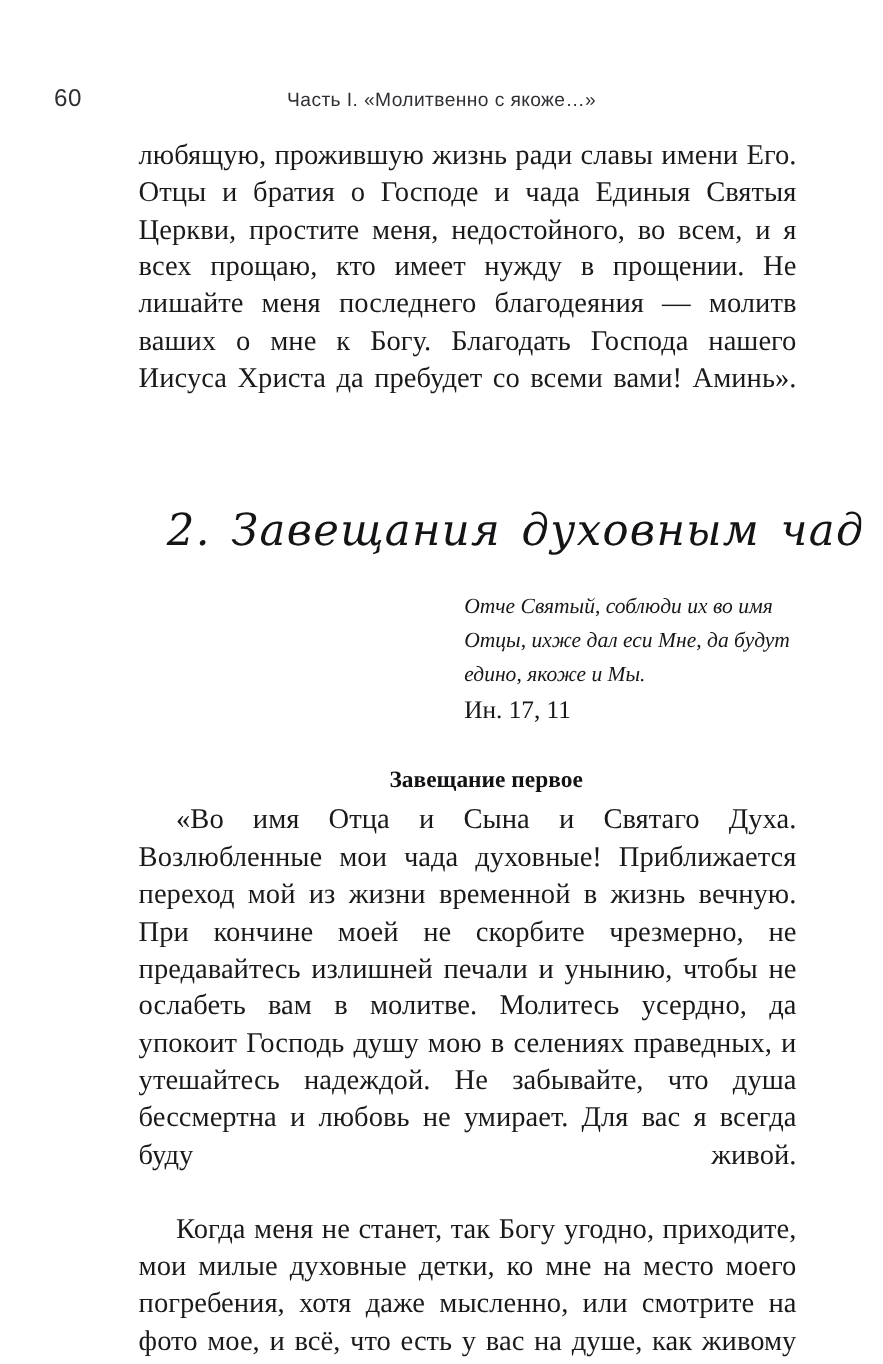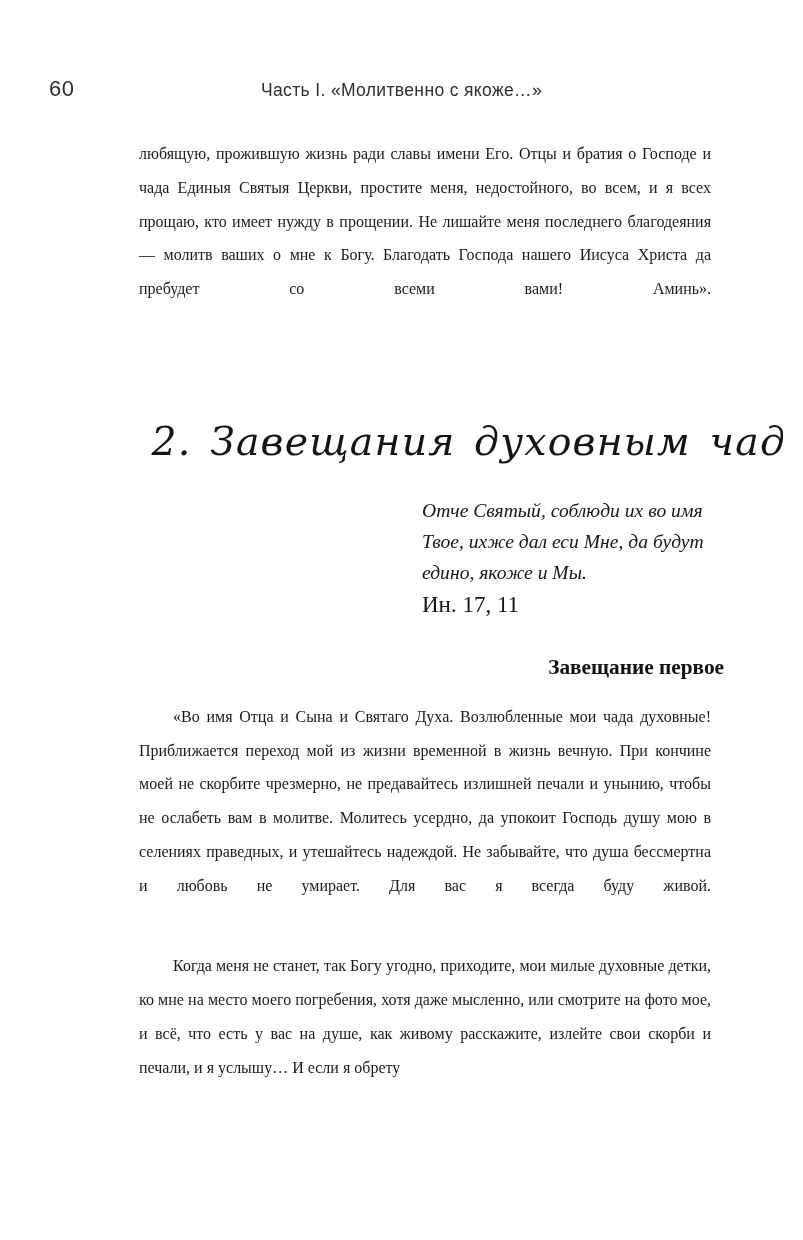"любящую, прожившую жизнь ради славы" p.body, p.body-first { font-size: 16px -> 26px; margin: 13px -> 0 }
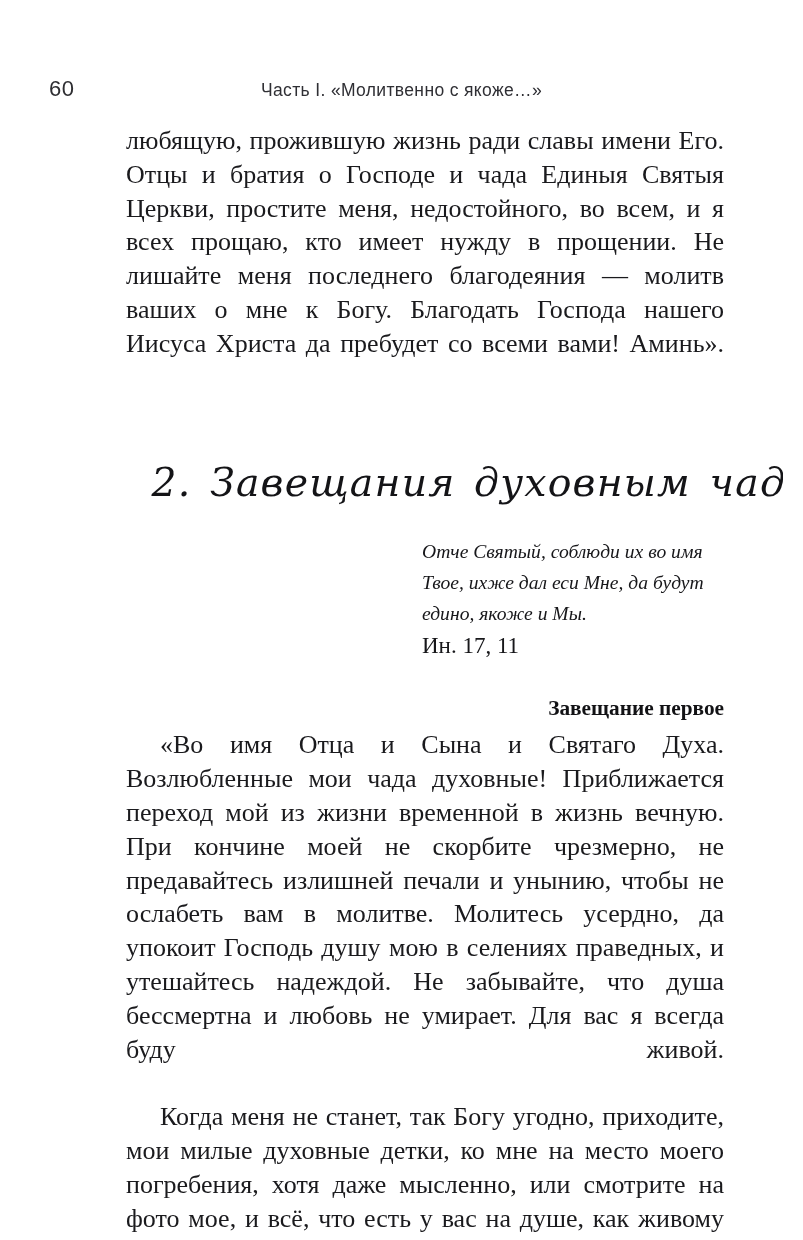"Отче Святый, соблюди их во" p.epigraph-text { text: Твое -> Отцы }
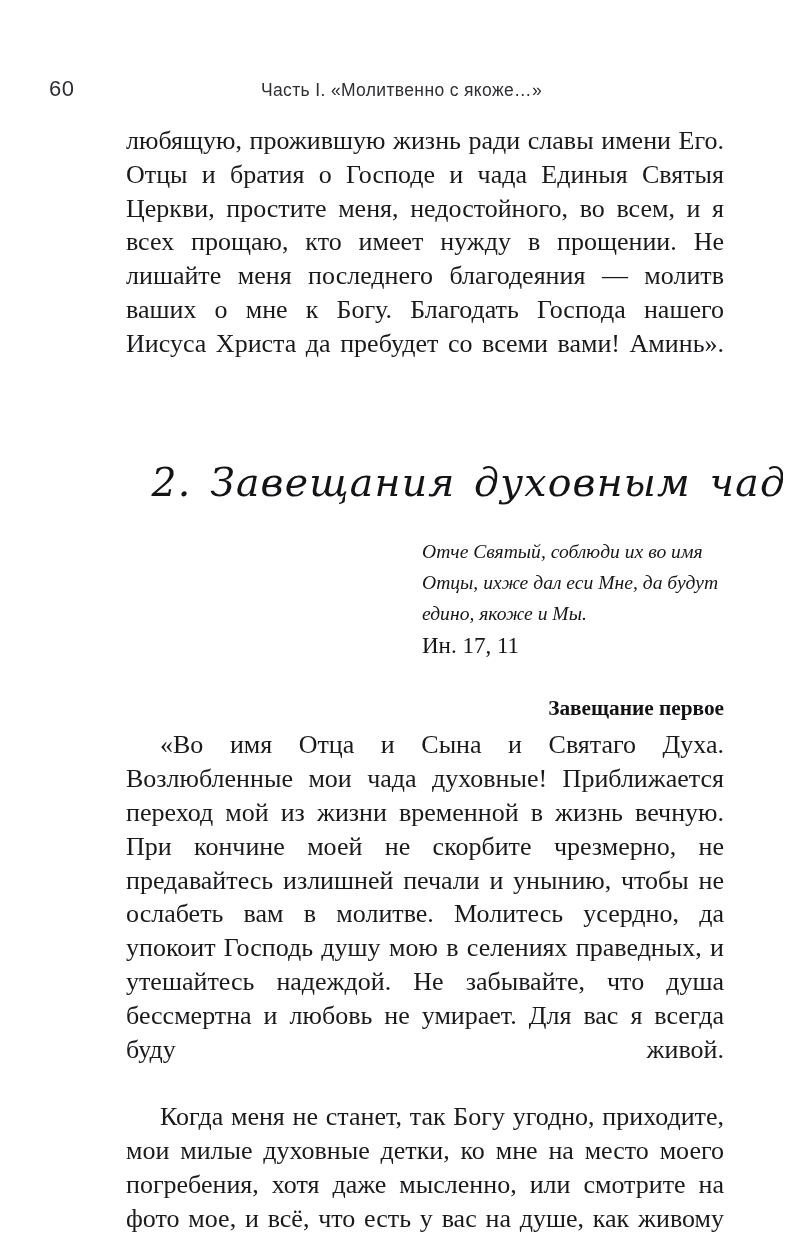"Завещание первое" .subheading { text-align: right -> center }
